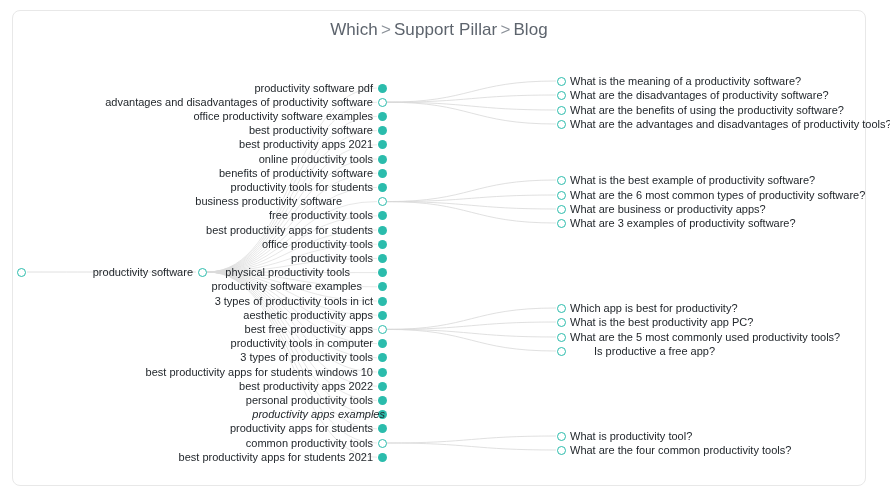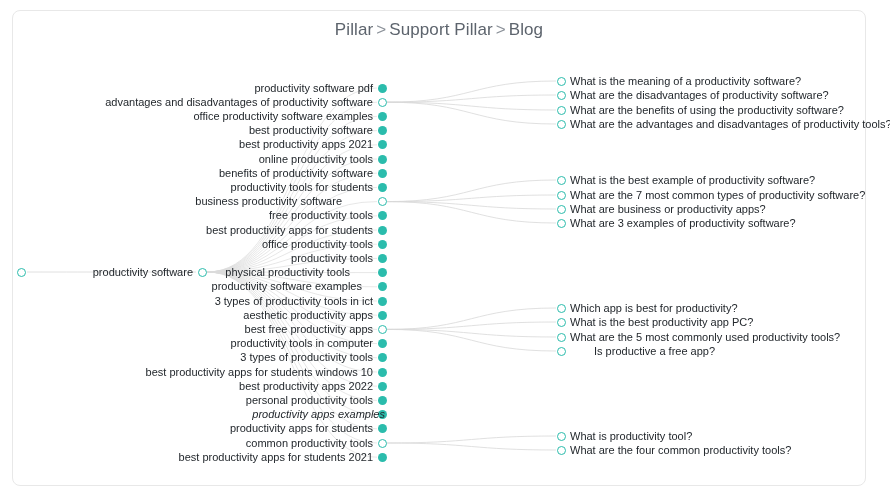"Pillar" span.crumb { text: Pillar -> Which }
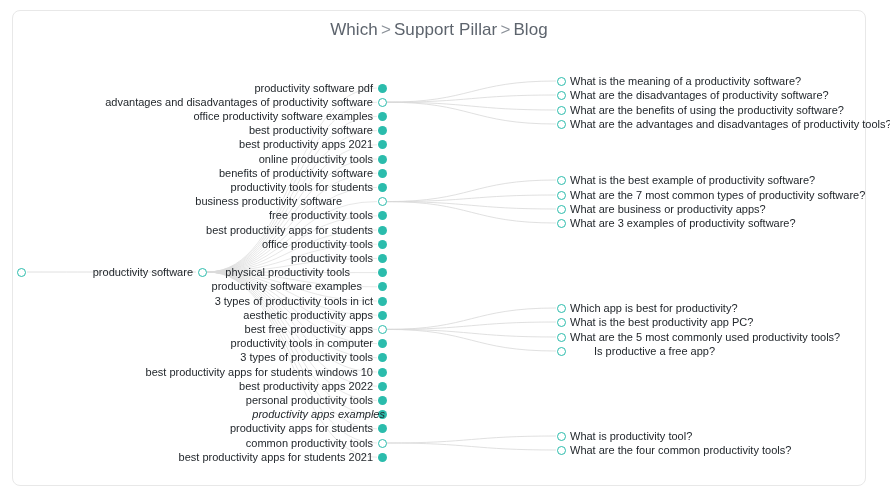"What are the 7 most" div.lbl { text: 7 -> 6 }
